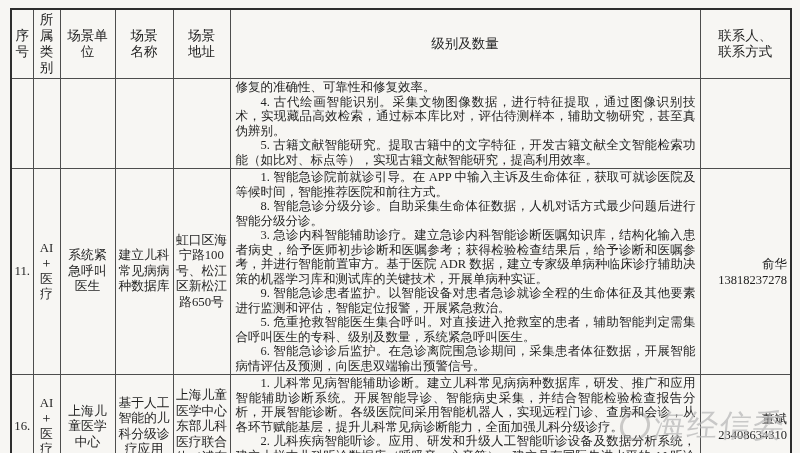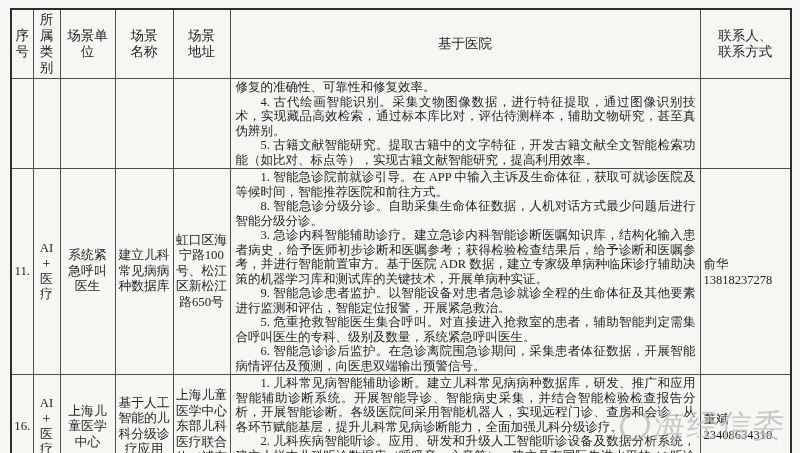"基于医院" th { text: 基于医院 -> 级别及数量 }
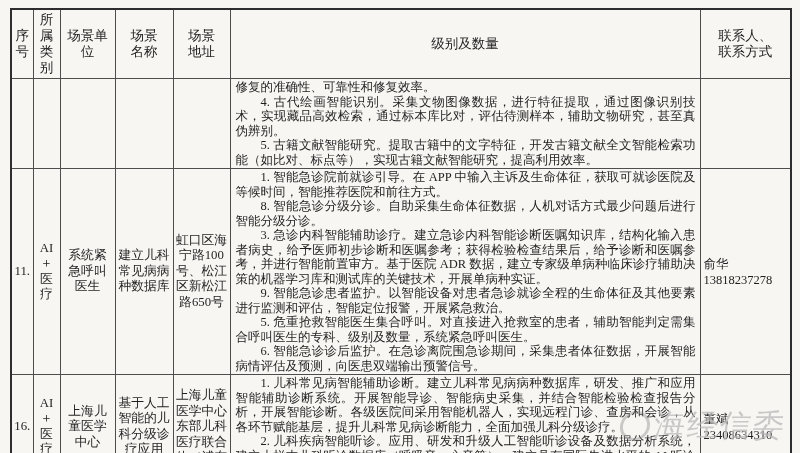"俞华" td.contact { text-align: left -> right }
